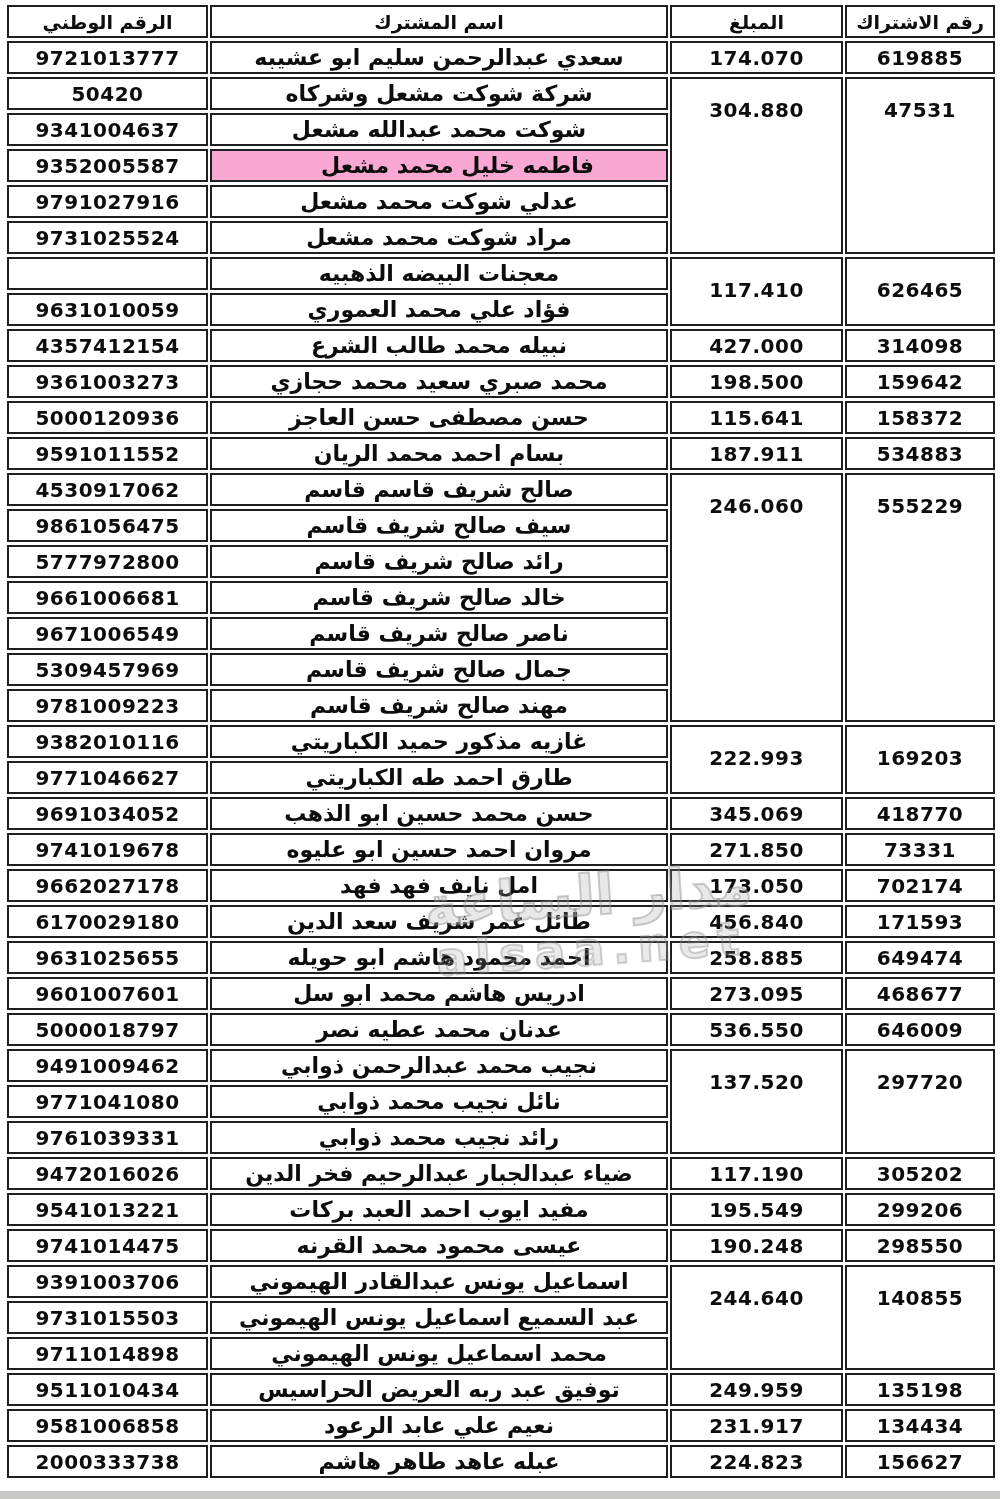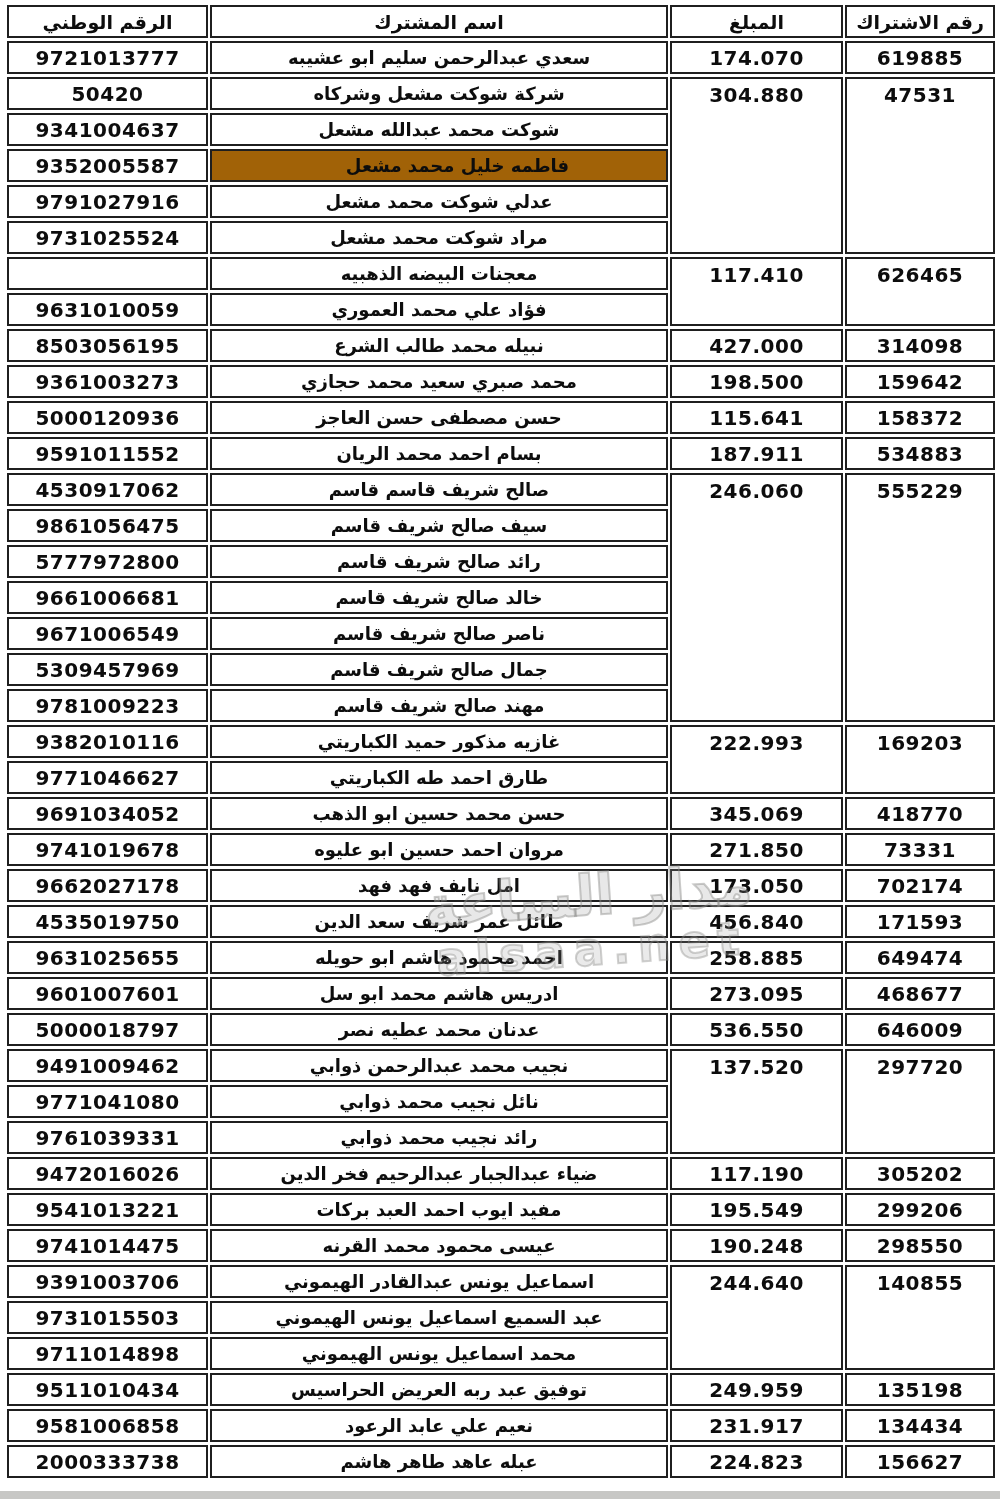"سعدي عبدالرحمن سليم ابو عشيبه" td.name { font-size: 18px -> 22px }
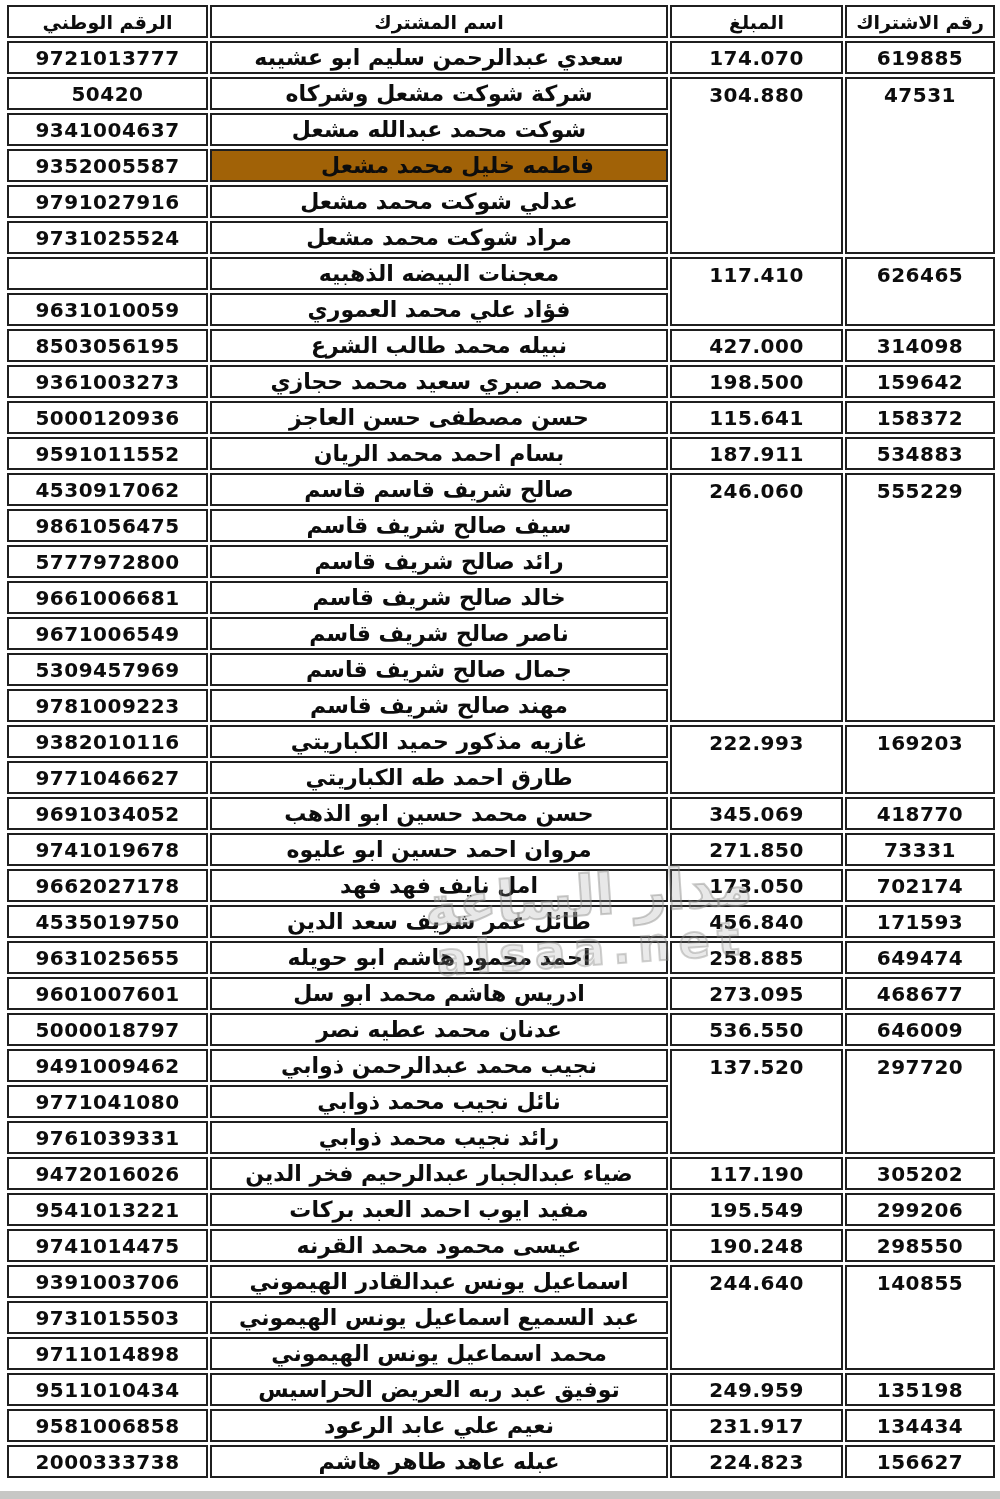"304.880" td.top { padding-top: 4px -> 19px }
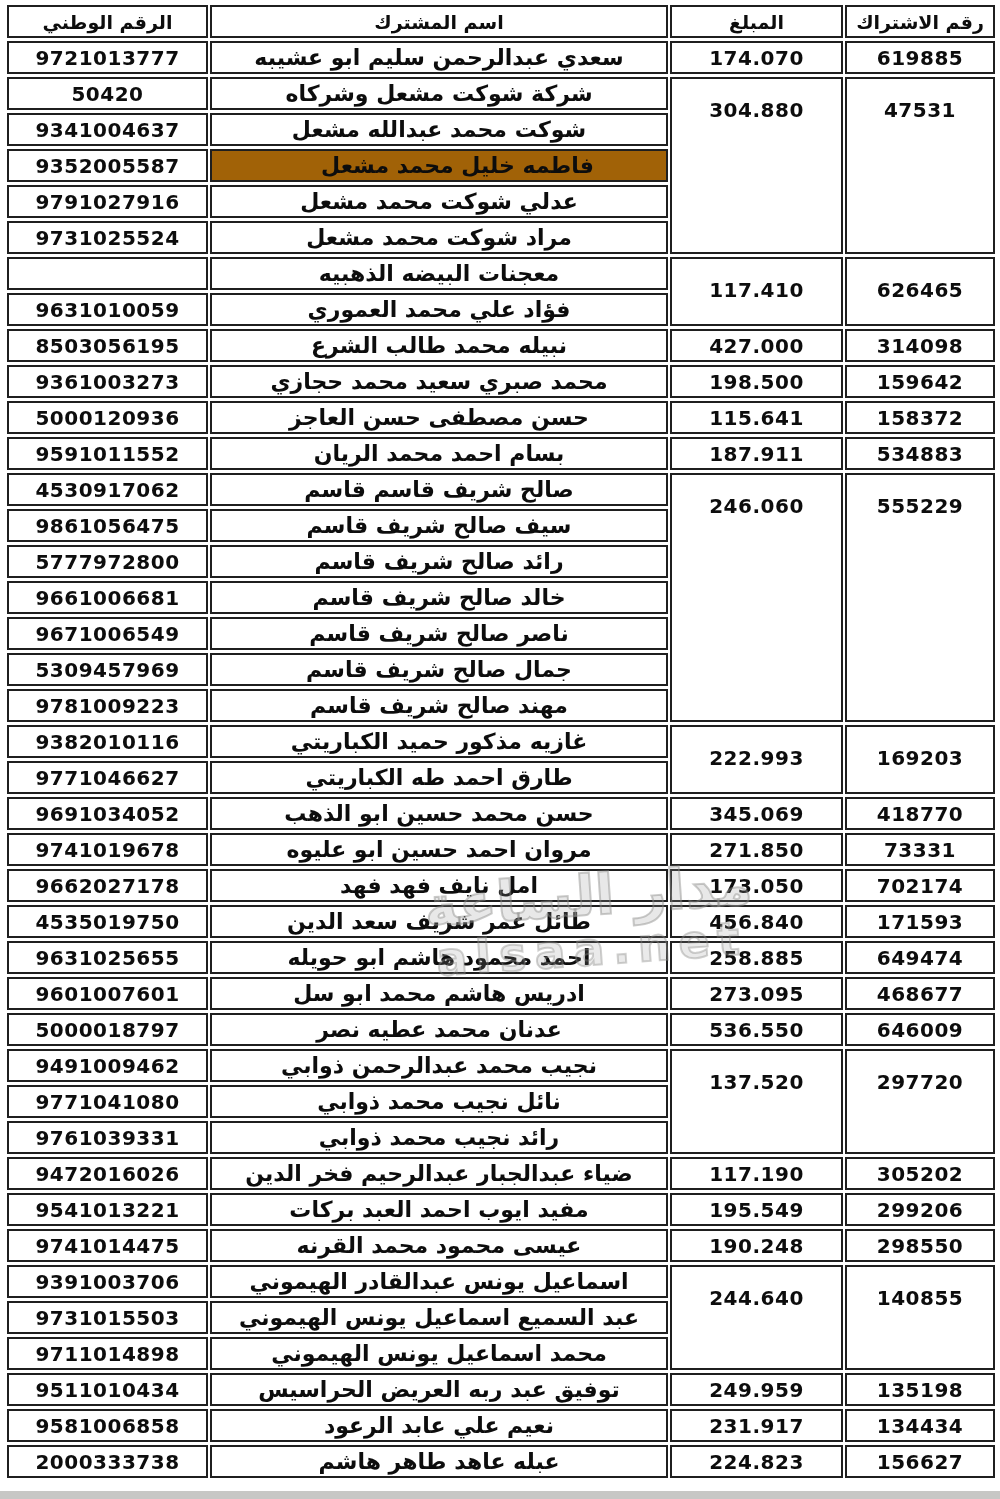"فاطمه خليل محمد مشعل" td.shaded { background: #a16207 -> #f9a8d4 }
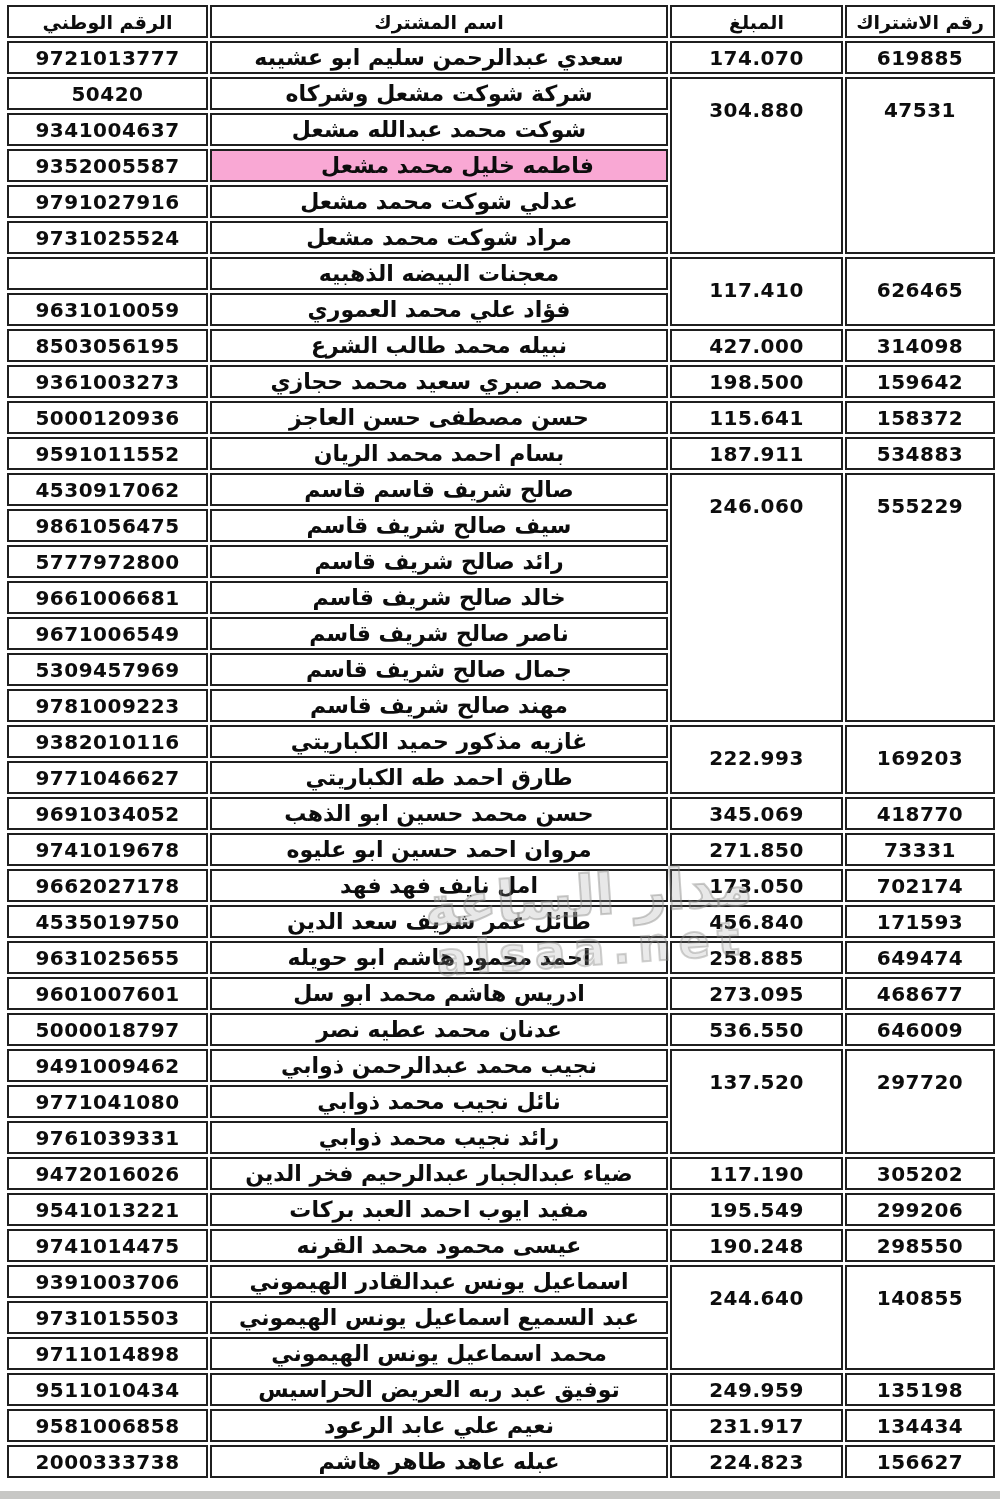"8503056195" td.num { text: 8503056195 -> 4357412154 }
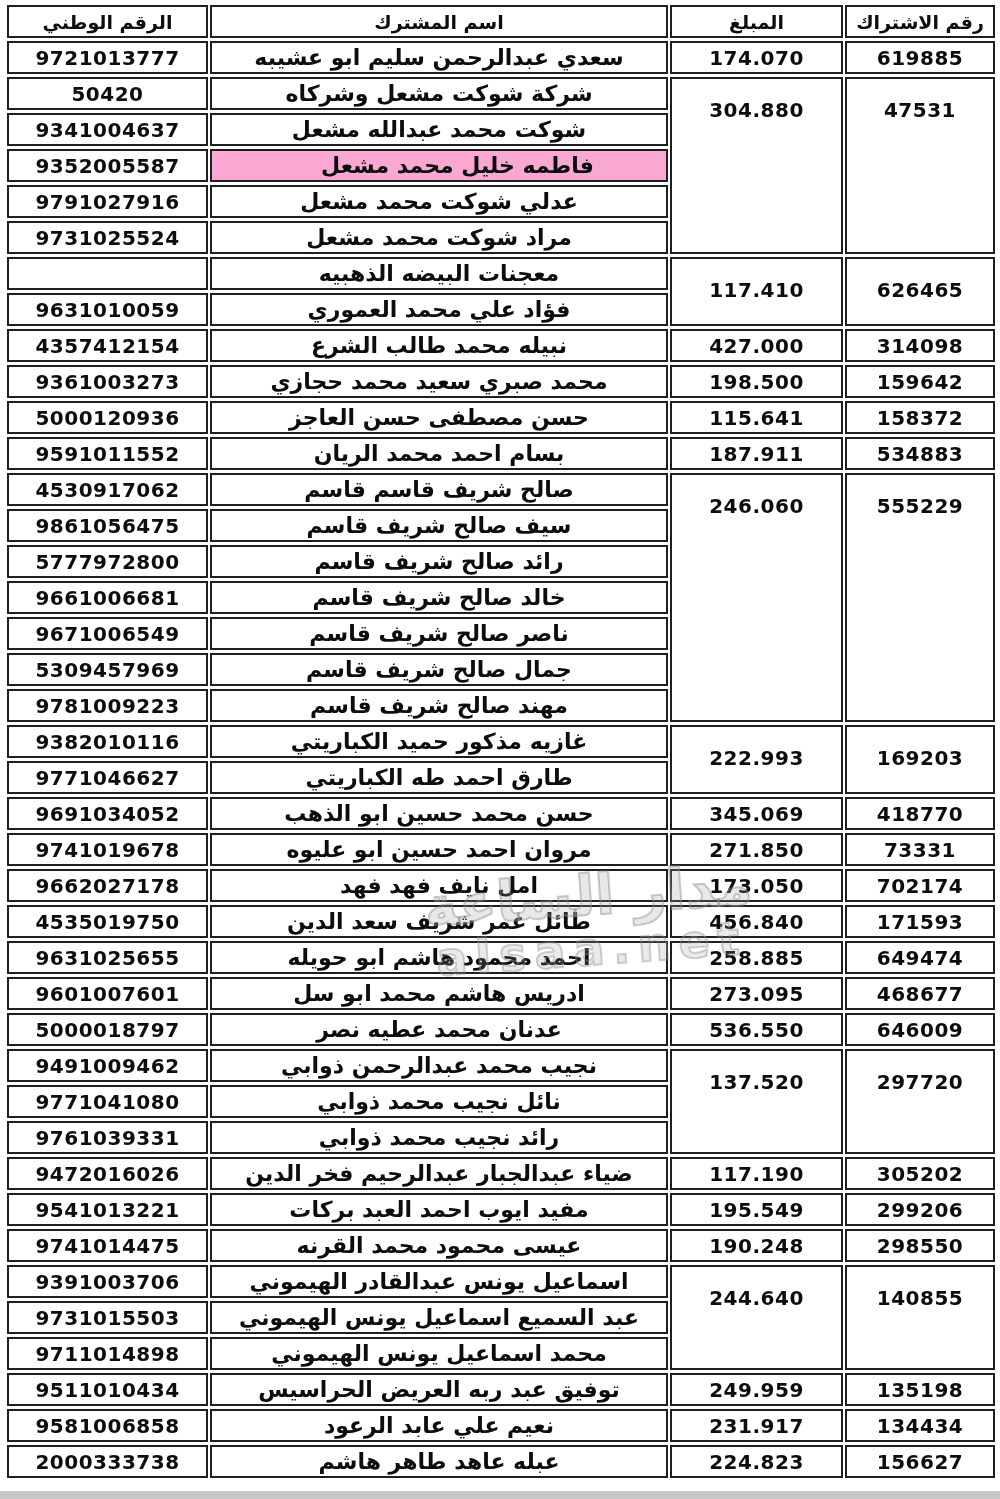"4535019750" td.num { text: 4535019750 -> 6170029180 }
